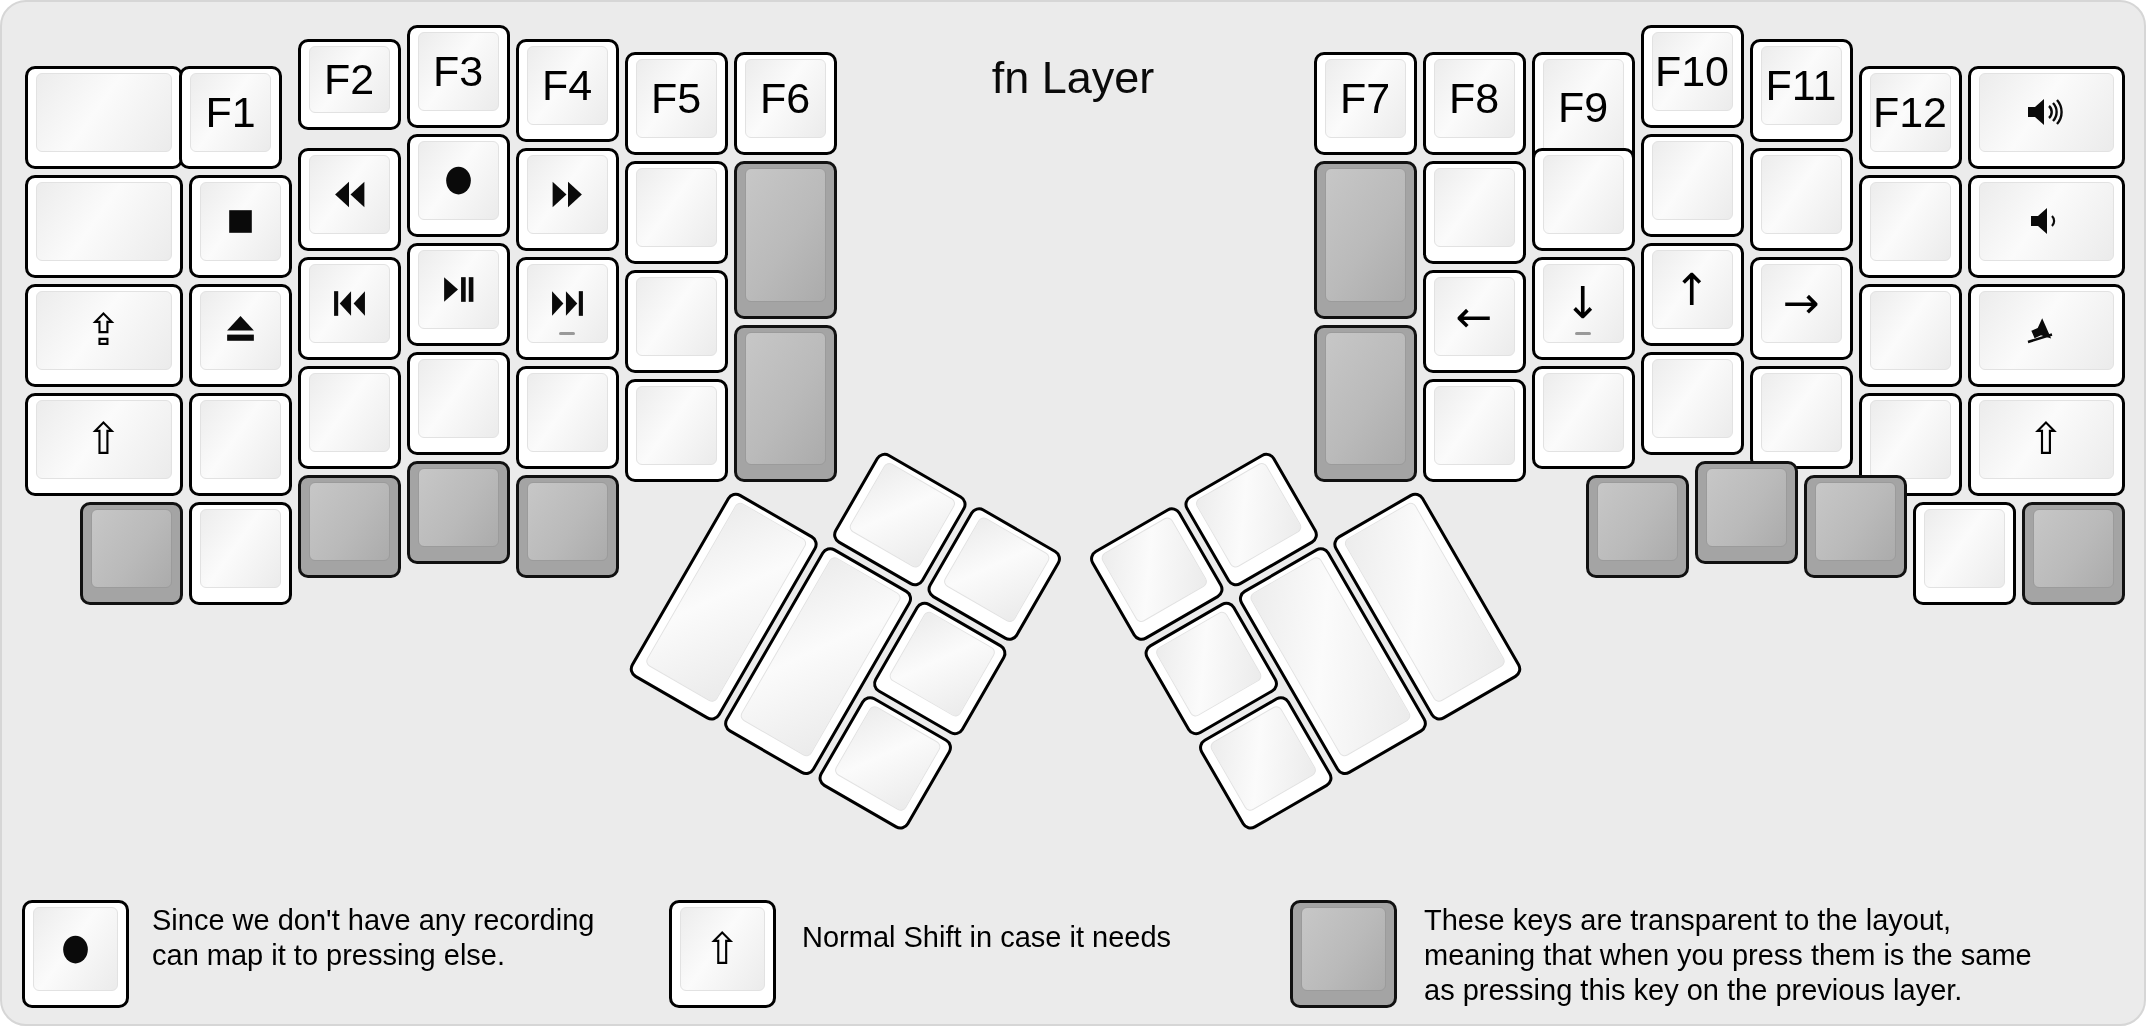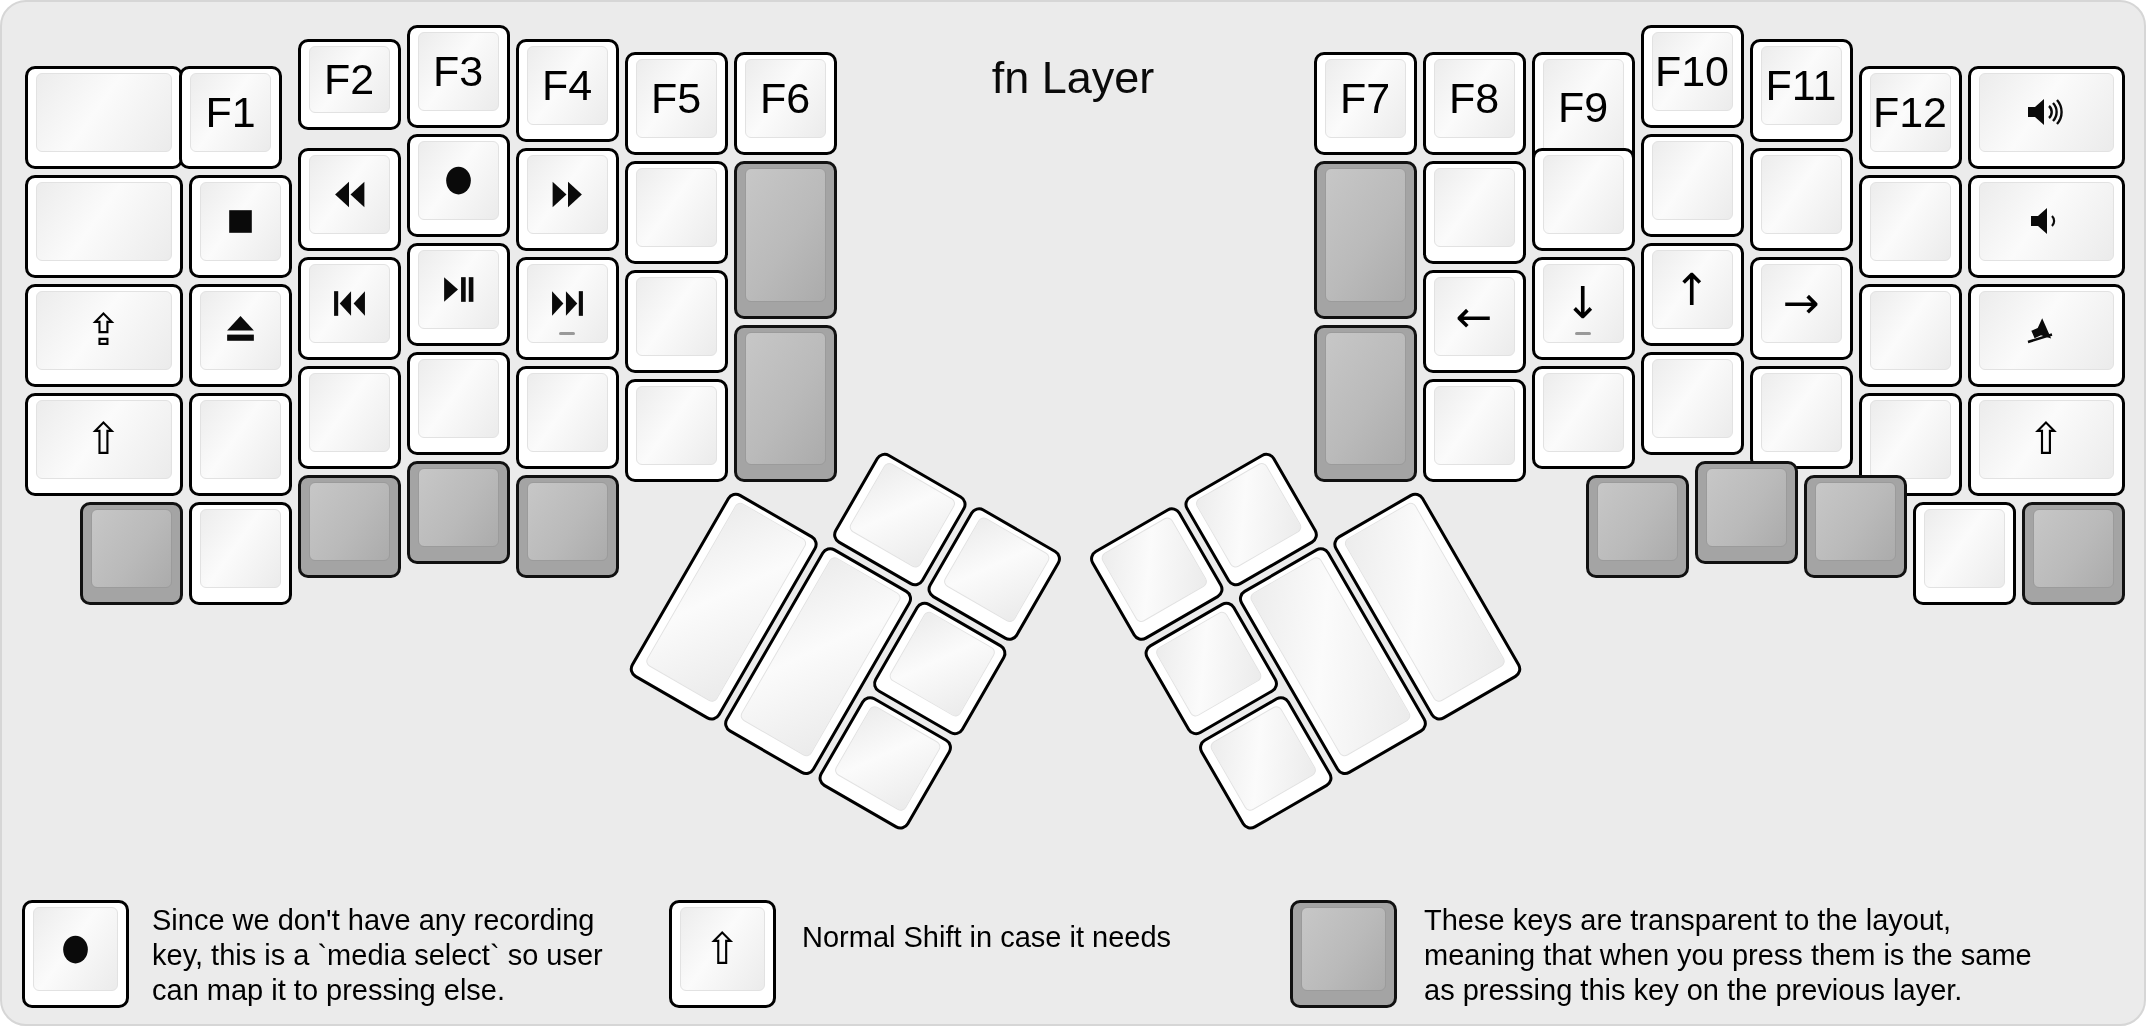"key, this is a `media" div { html: <div>key, this is a `media select` so user</div> -> none }
